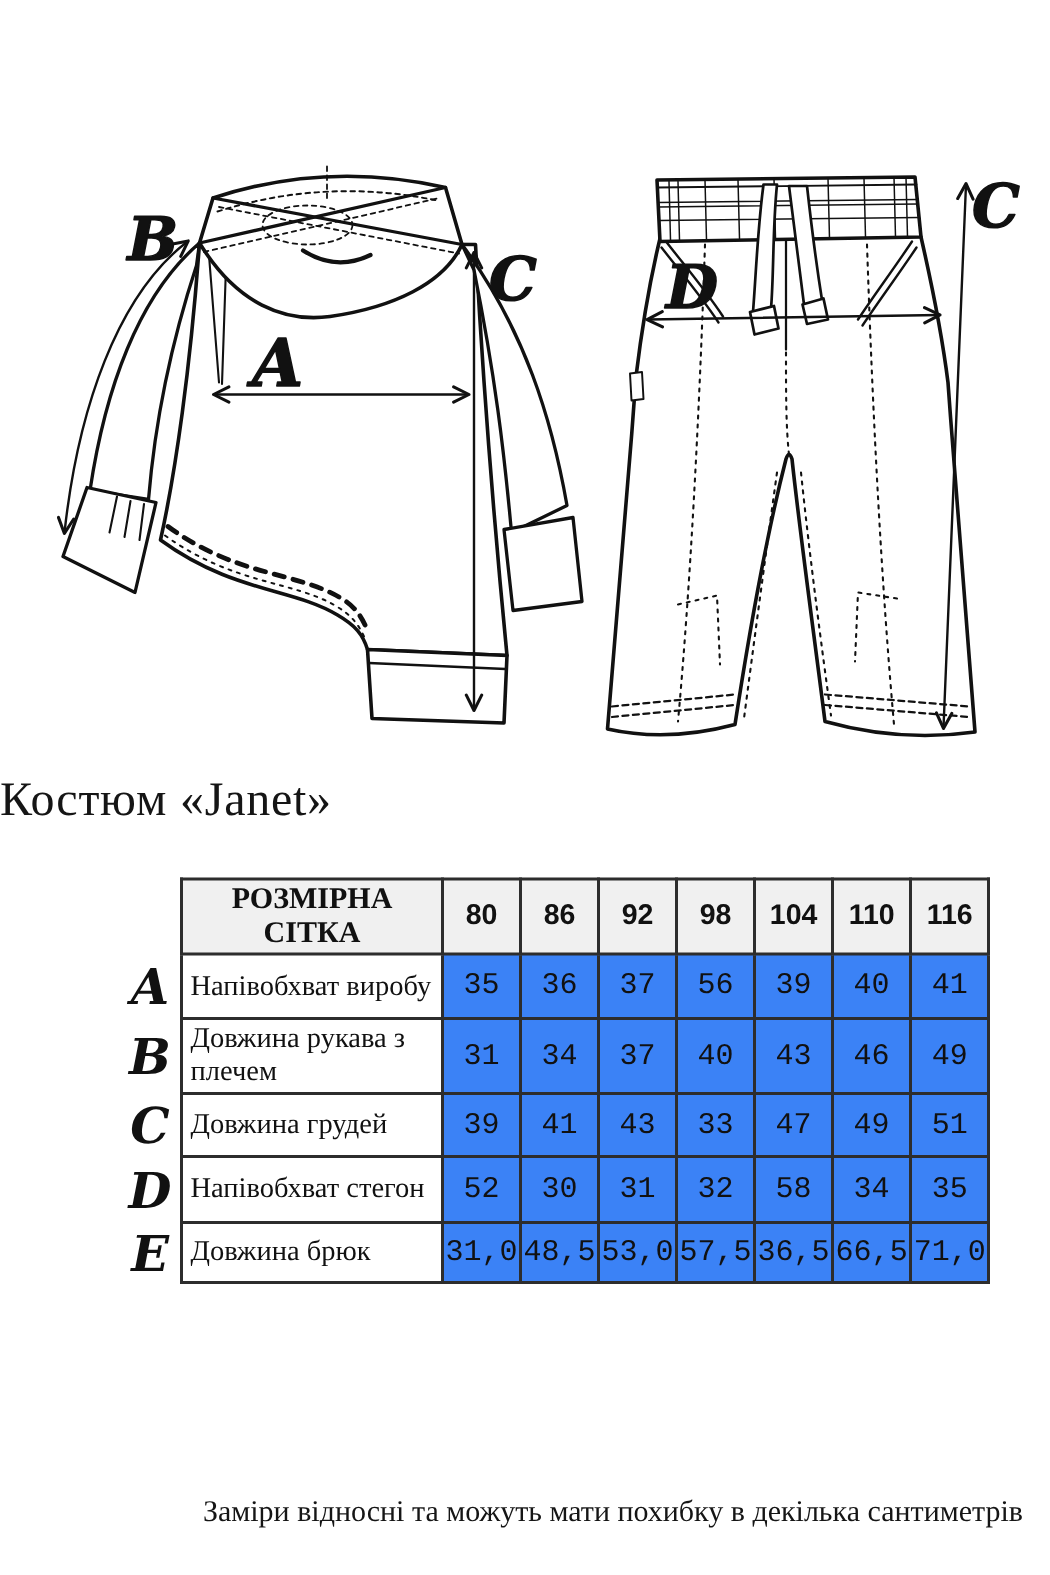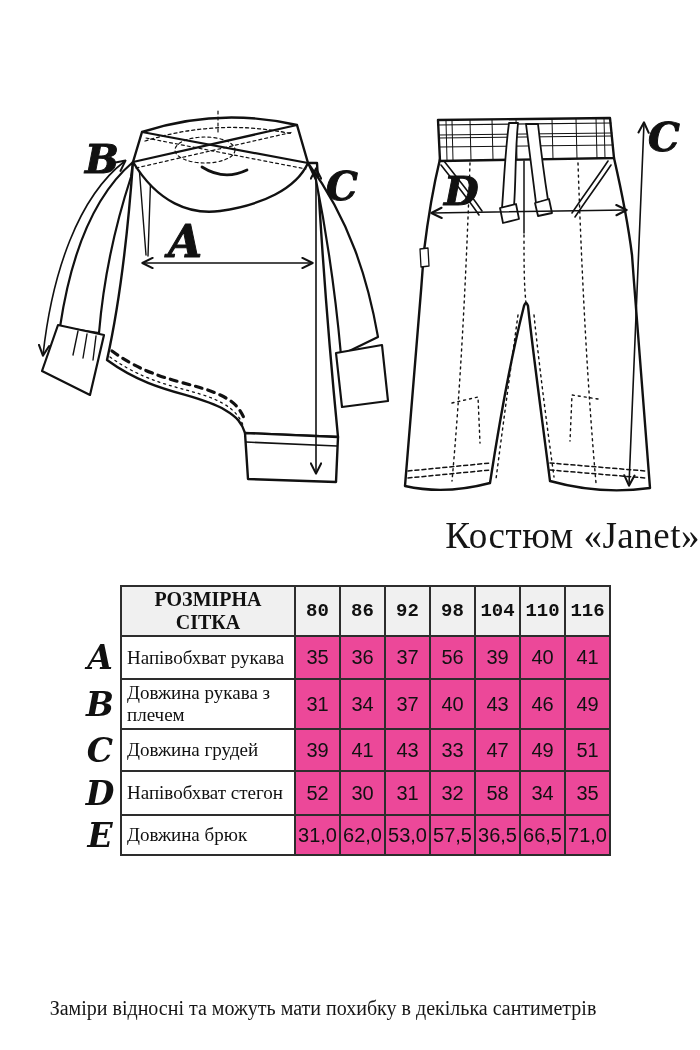"Костюм «Janet»" .title { font-size: 37px -> 32px; text-align: right -> left }
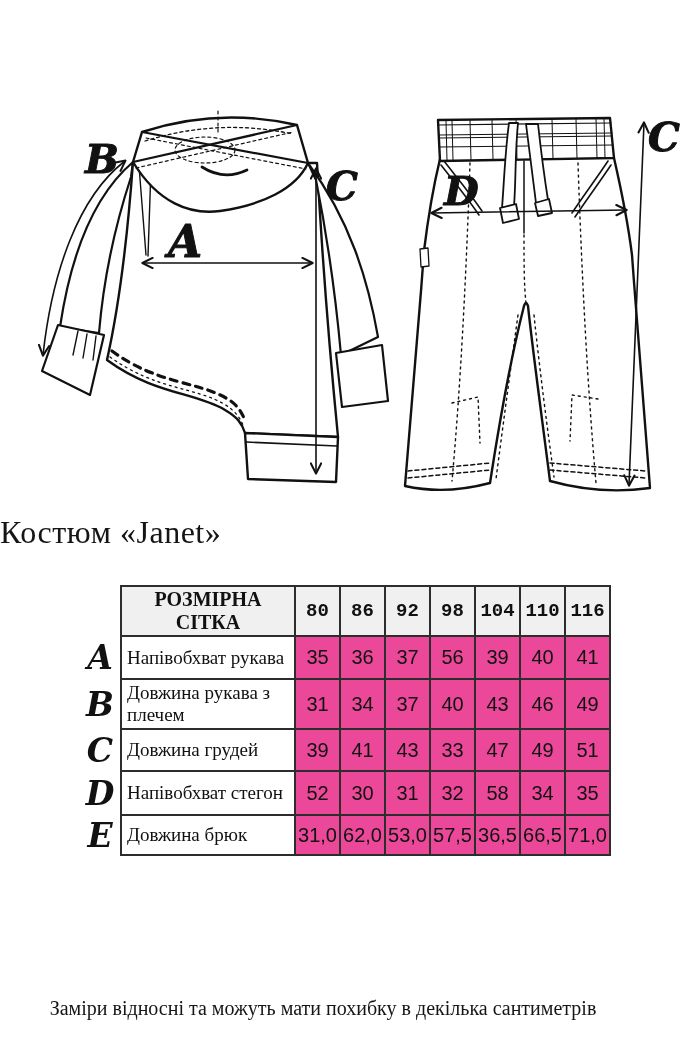"80" .num-head { font-family: Liberation Mono, monospace -> Liberation Sans, sans-serif }
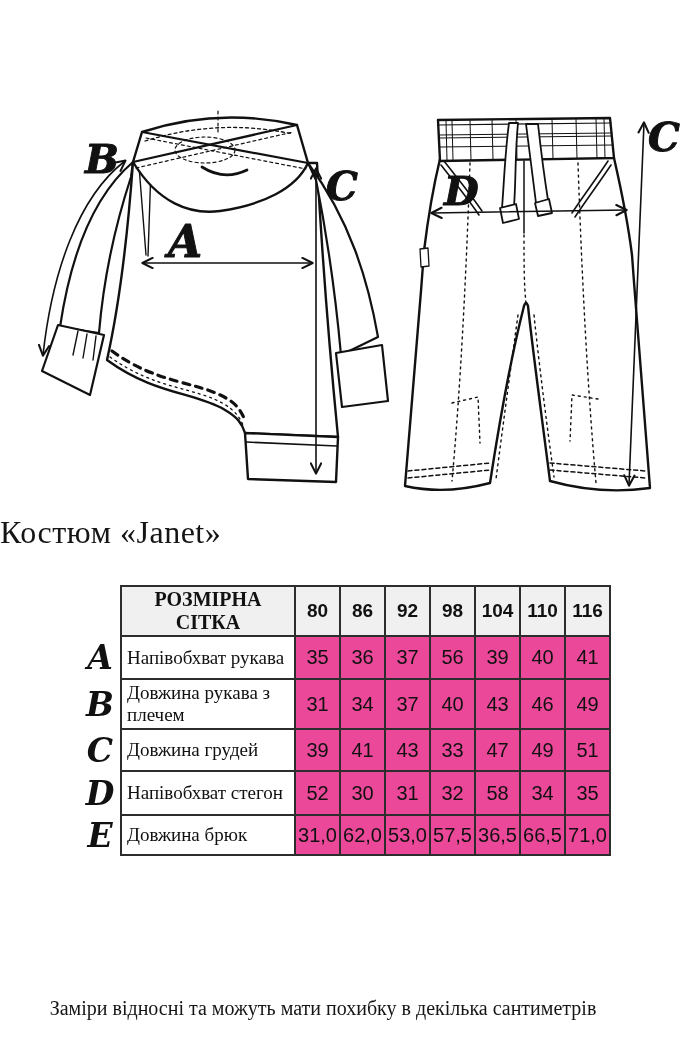"Напівобхват рукава" td.label-cell { text: рукава -> виробу }
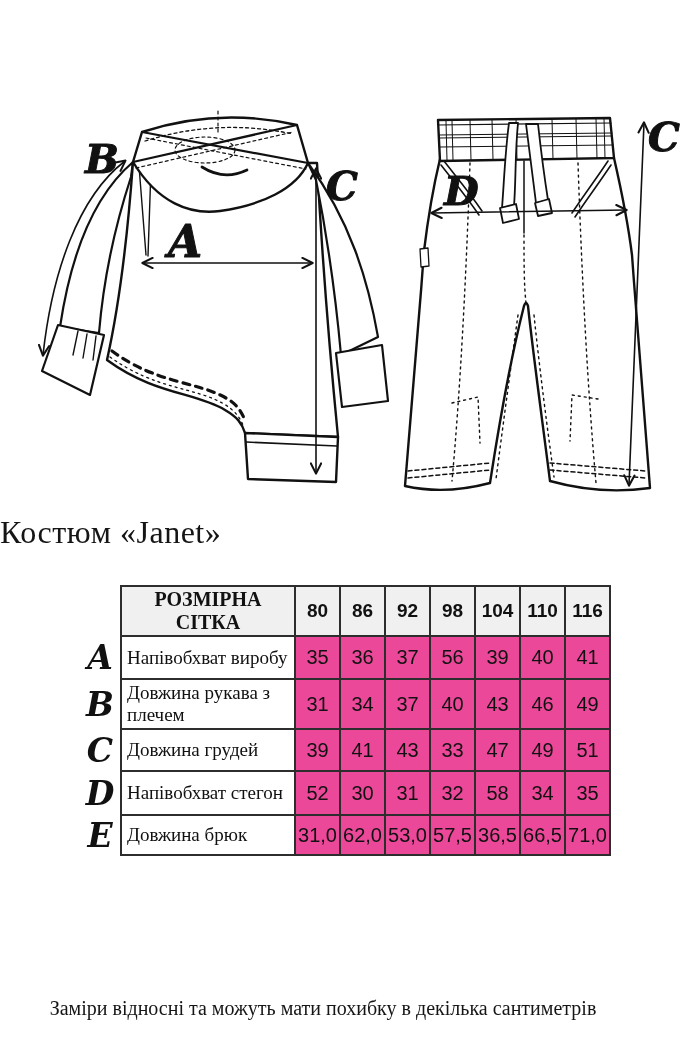"35" .num-cell { background: #ec4899 -> #3b82f6; font-family: Liberation Sans, sans-serif -> Liberation Mono, monospace }
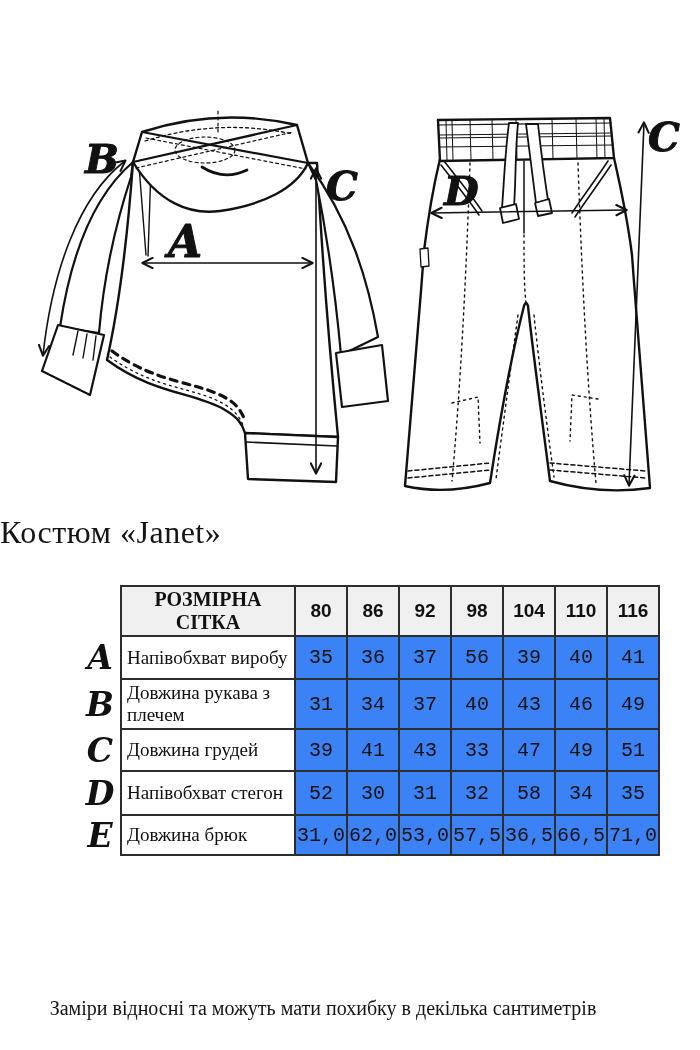"62,0" td.num-cell { text: 62,0 -> 48,5 }
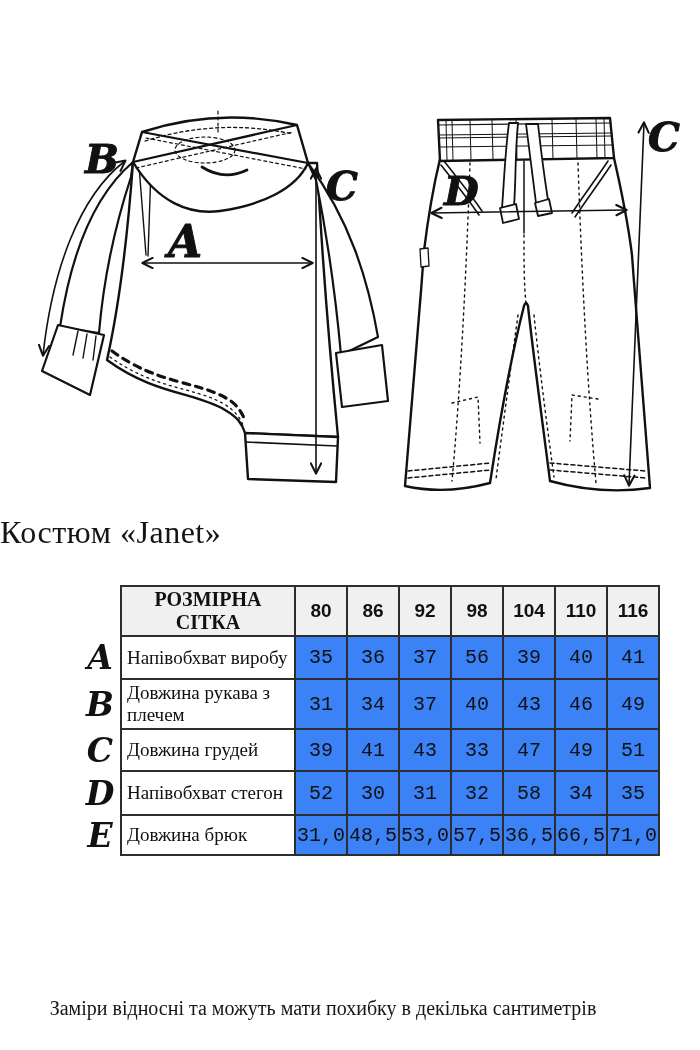"Заміри відносні та можуть мати" .footnote { padding-left: none -> 36px; text-align: center -> right }
